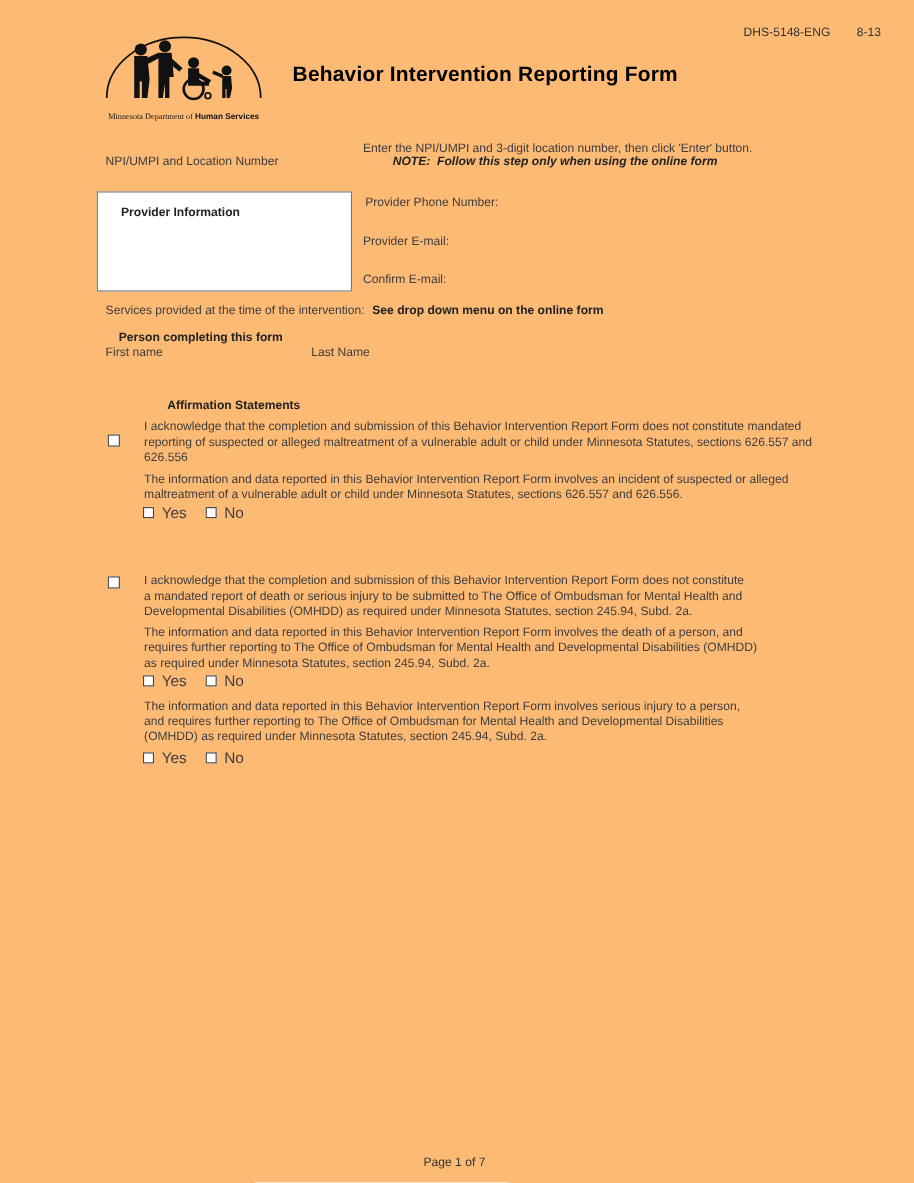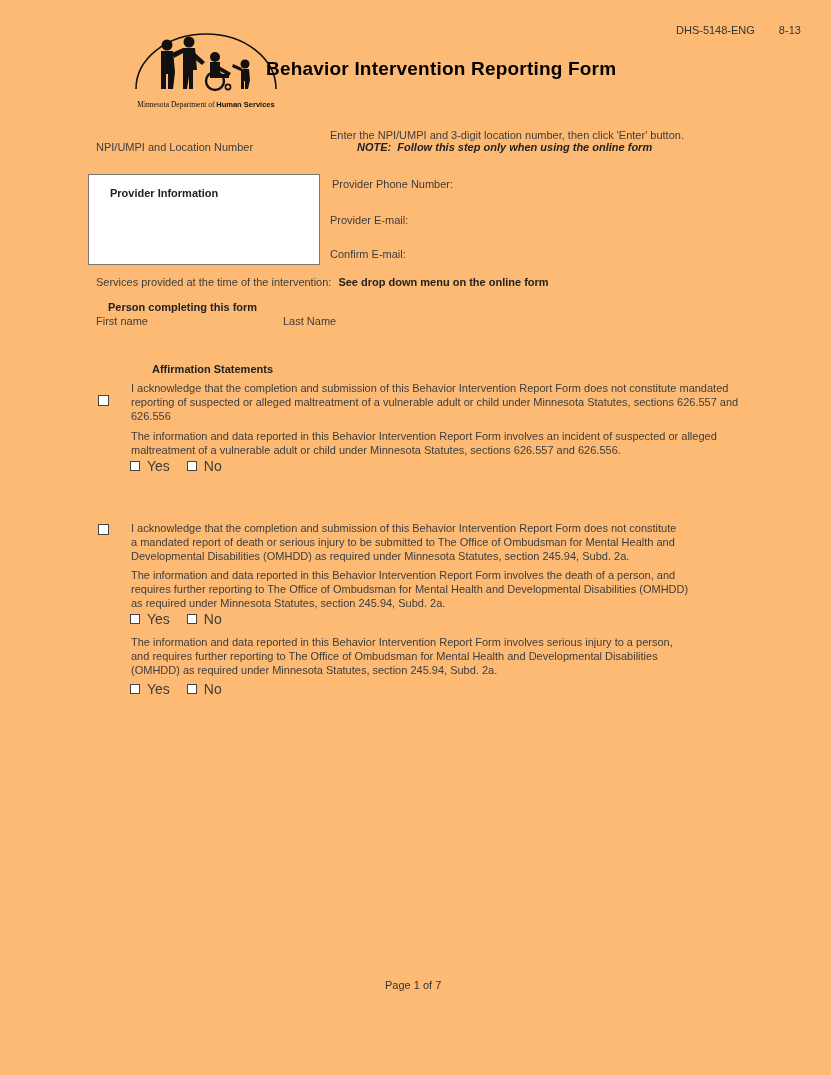"Minnesota Department of Human Services" div.abs { margin-left: 39px -> none }
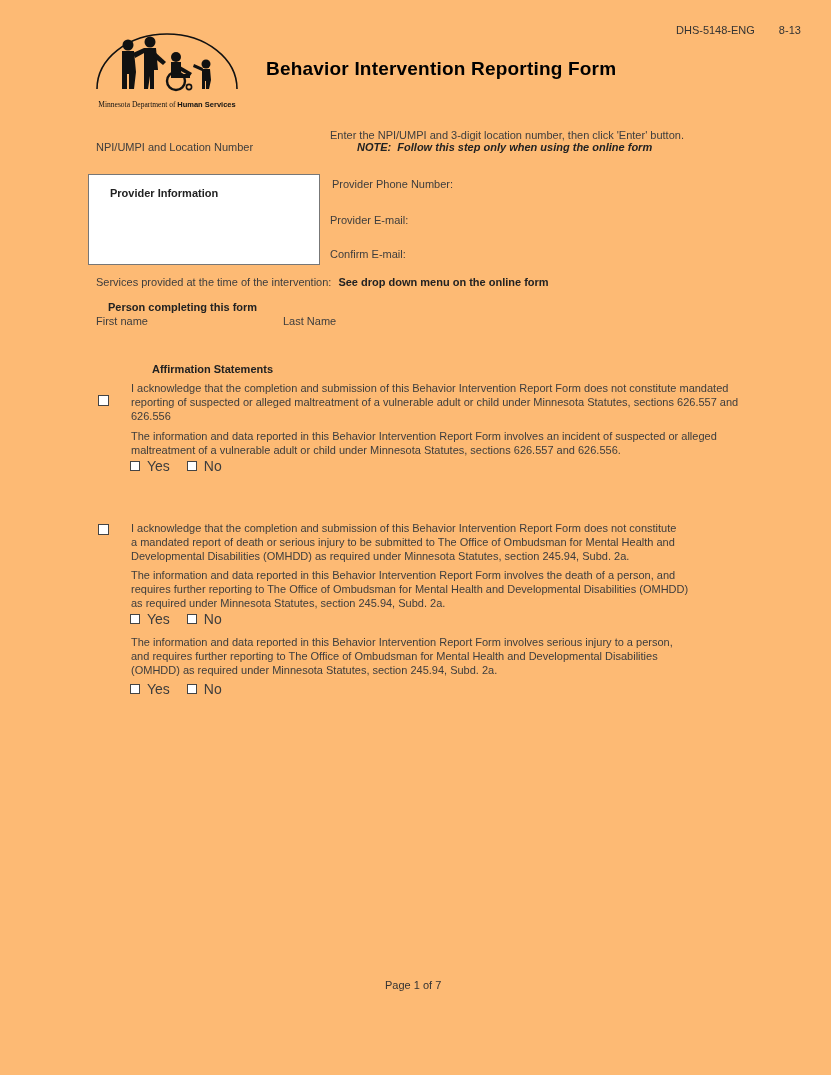"Page 1 of 7" div.abs { top: 979px -> 1051px }
